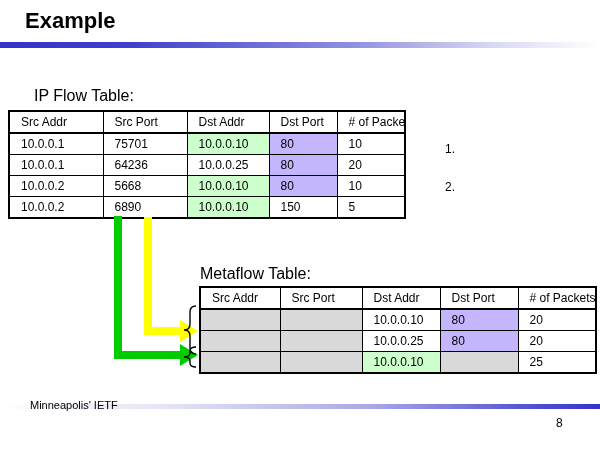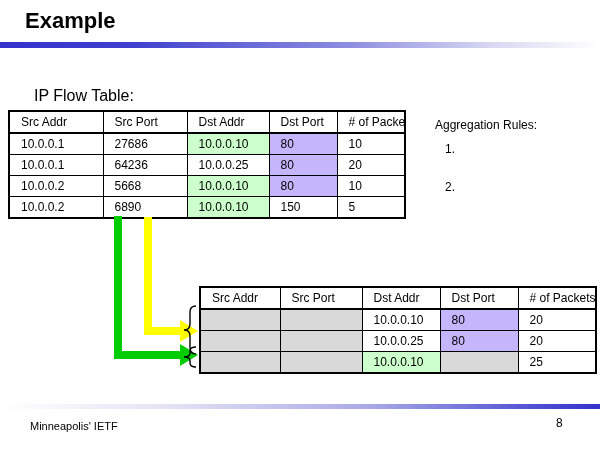"Aggregation Rules:" div { html: <div>Aggregation Rules:</div> -> none }
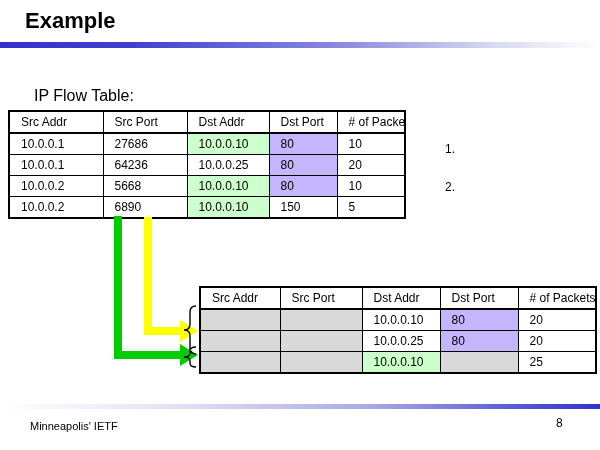"27686" td { text: 27686 -> 75701 }
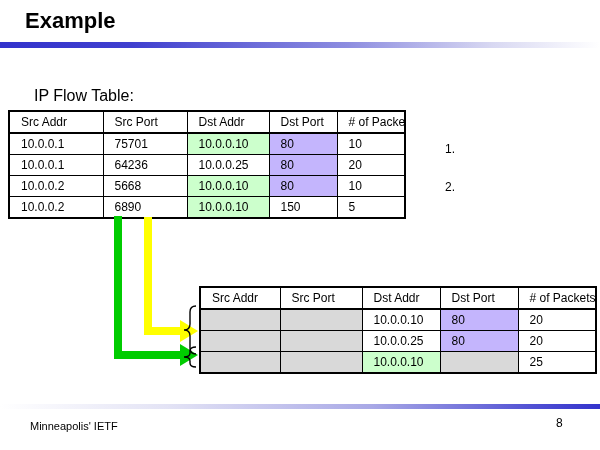"Metaflow Table:" div.tbl-caption { html: none -> <div>Metaflow Table:</div> }
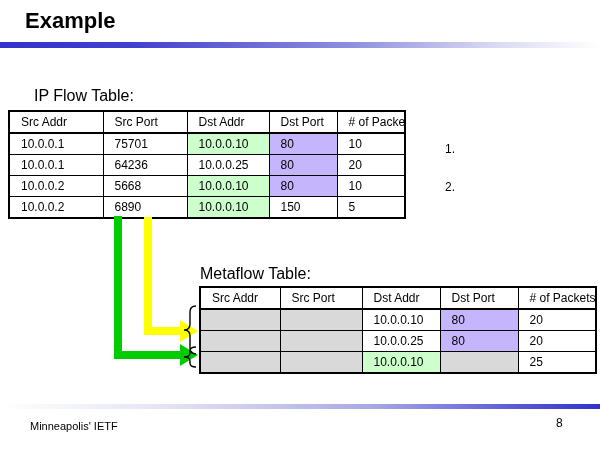"Minneapolis' IETF" #footer-text { top: 420px -> 399px }
